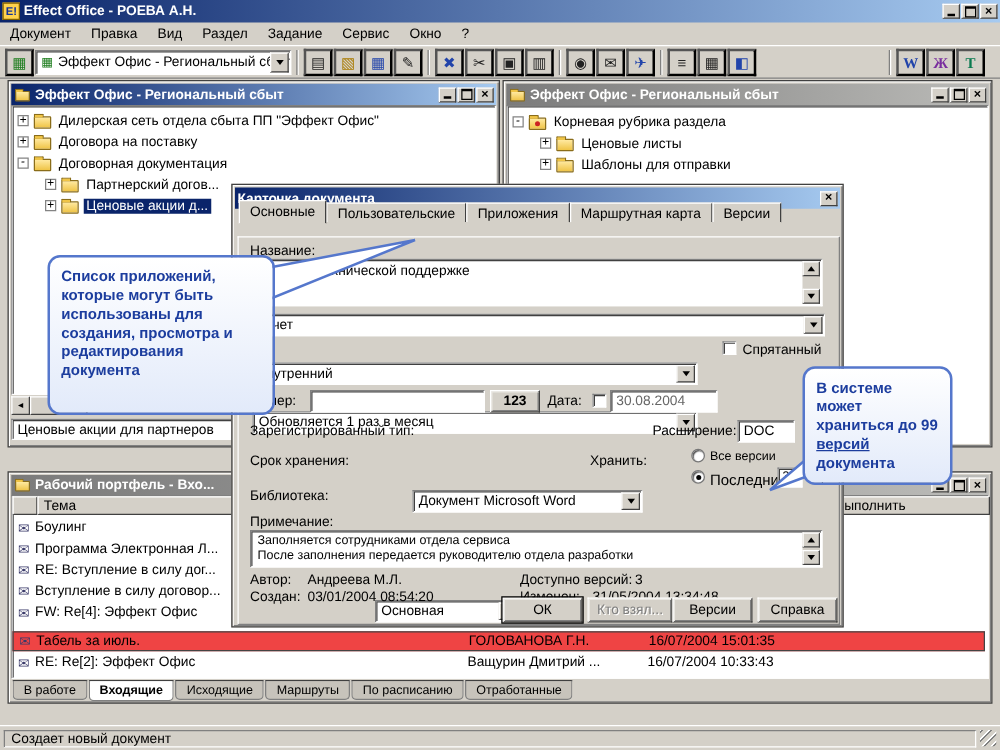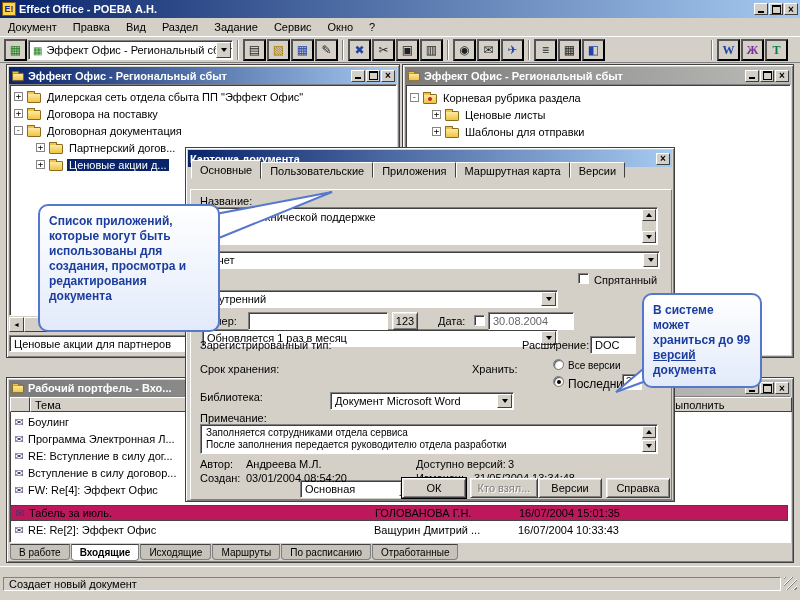"123" button.abs { font-weight: normal -> bold; width: 26px -> 40px }
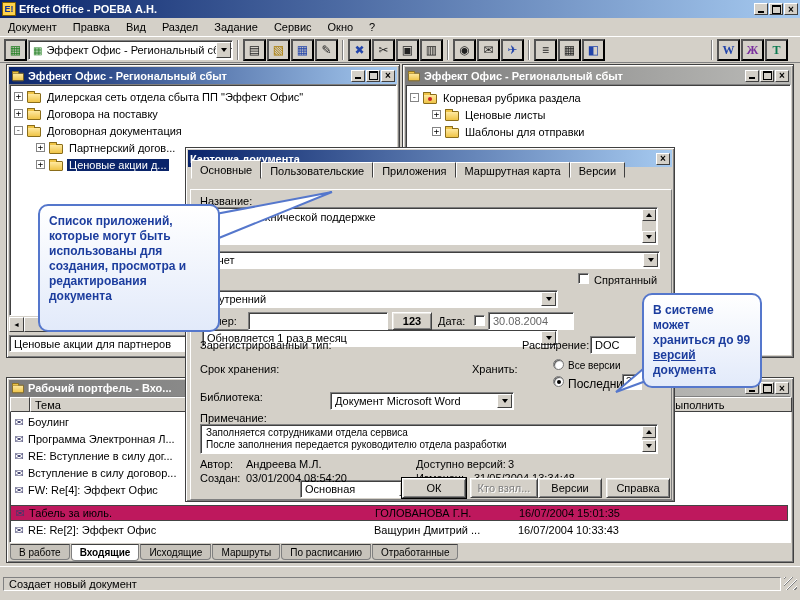"Табель за июль." .rowsel { background: #be185d -> #ef4444 }
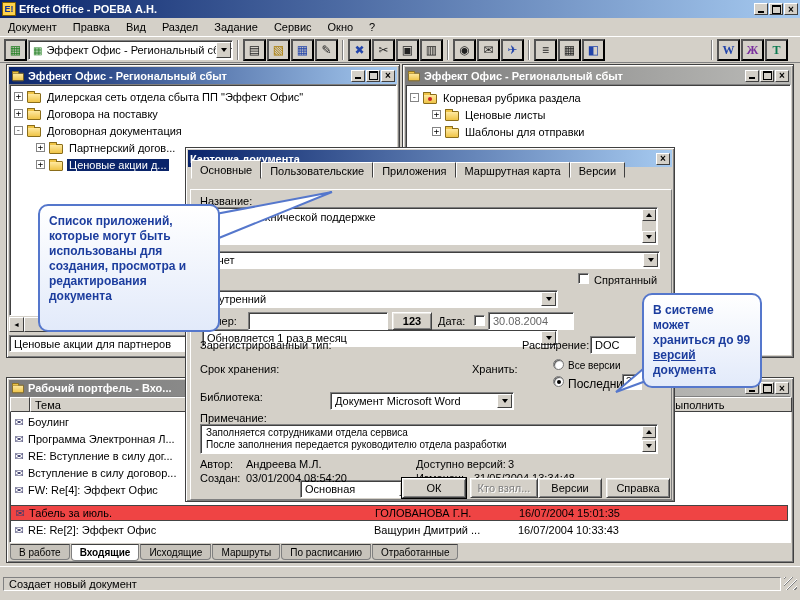"Создает новый документ" .statusbar { height: 34px -> 20px }
